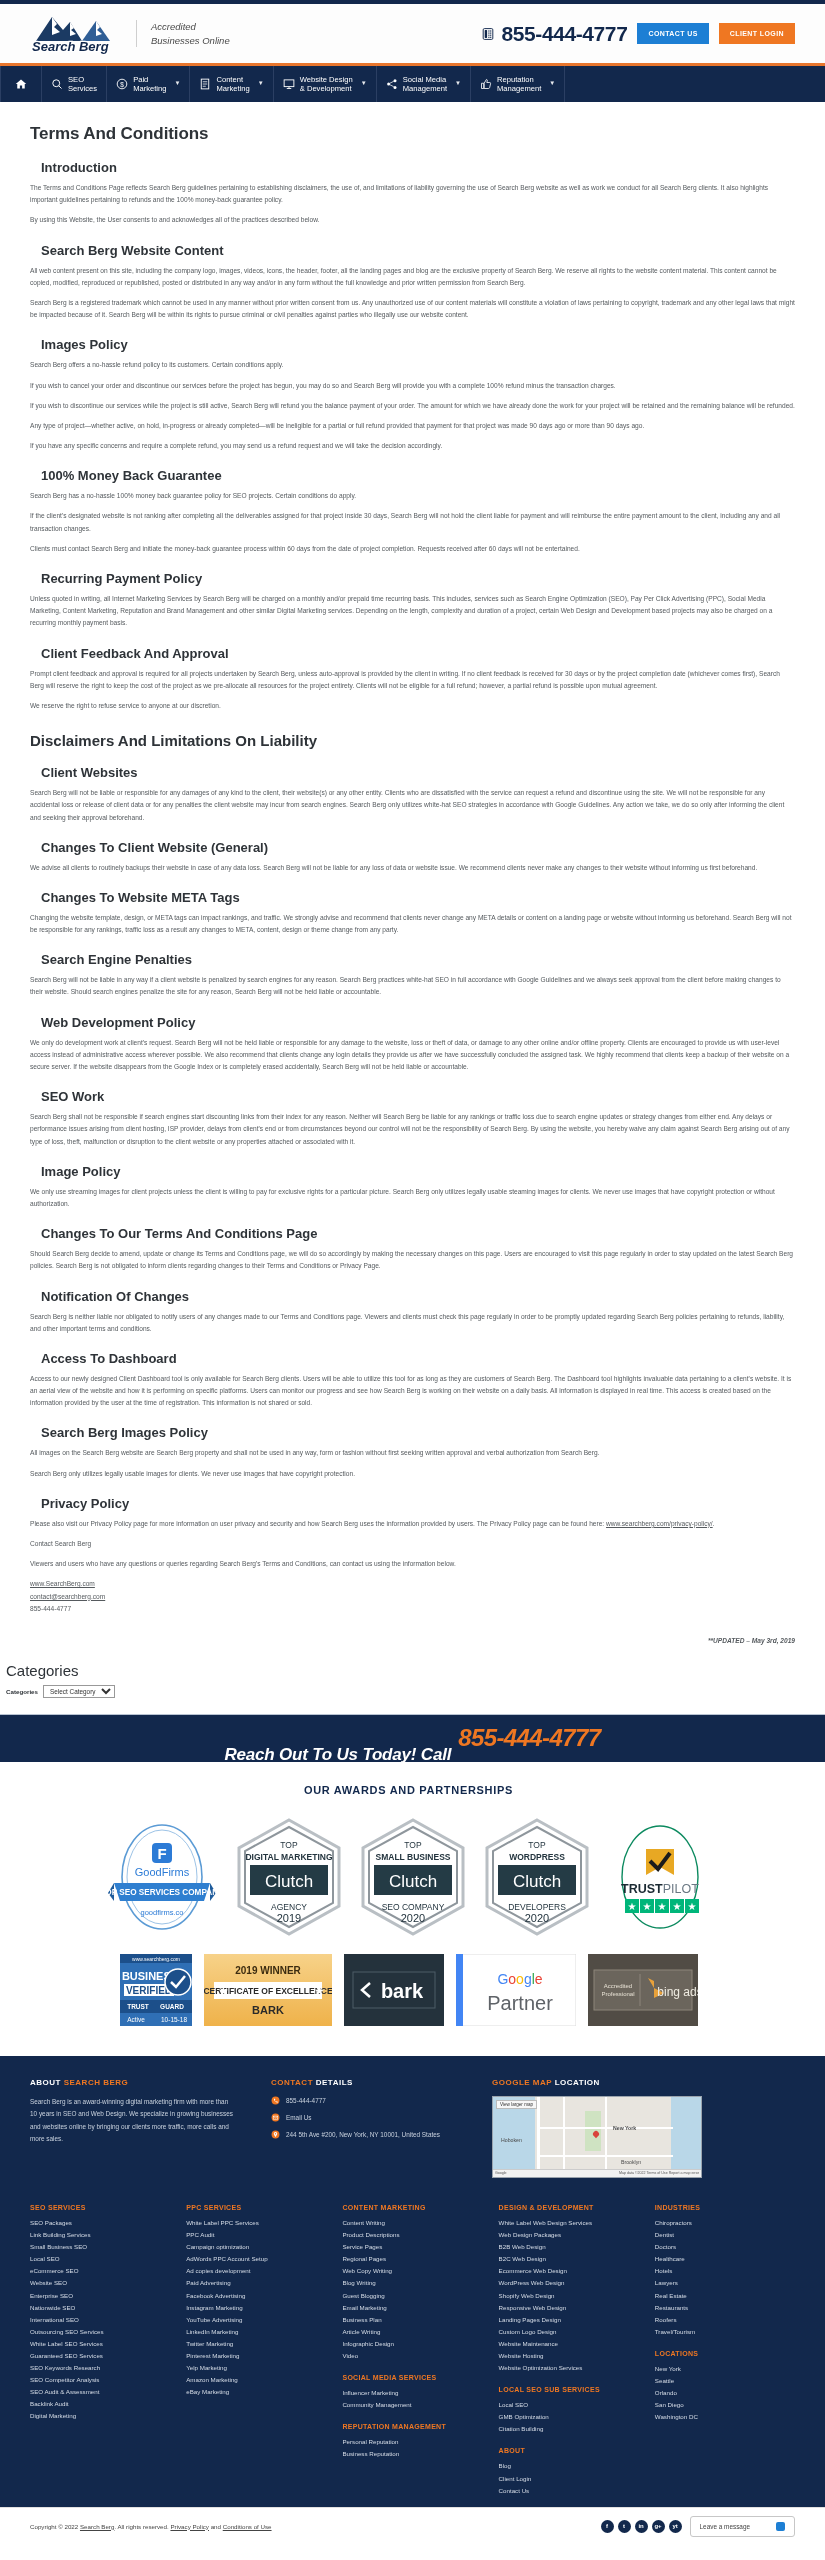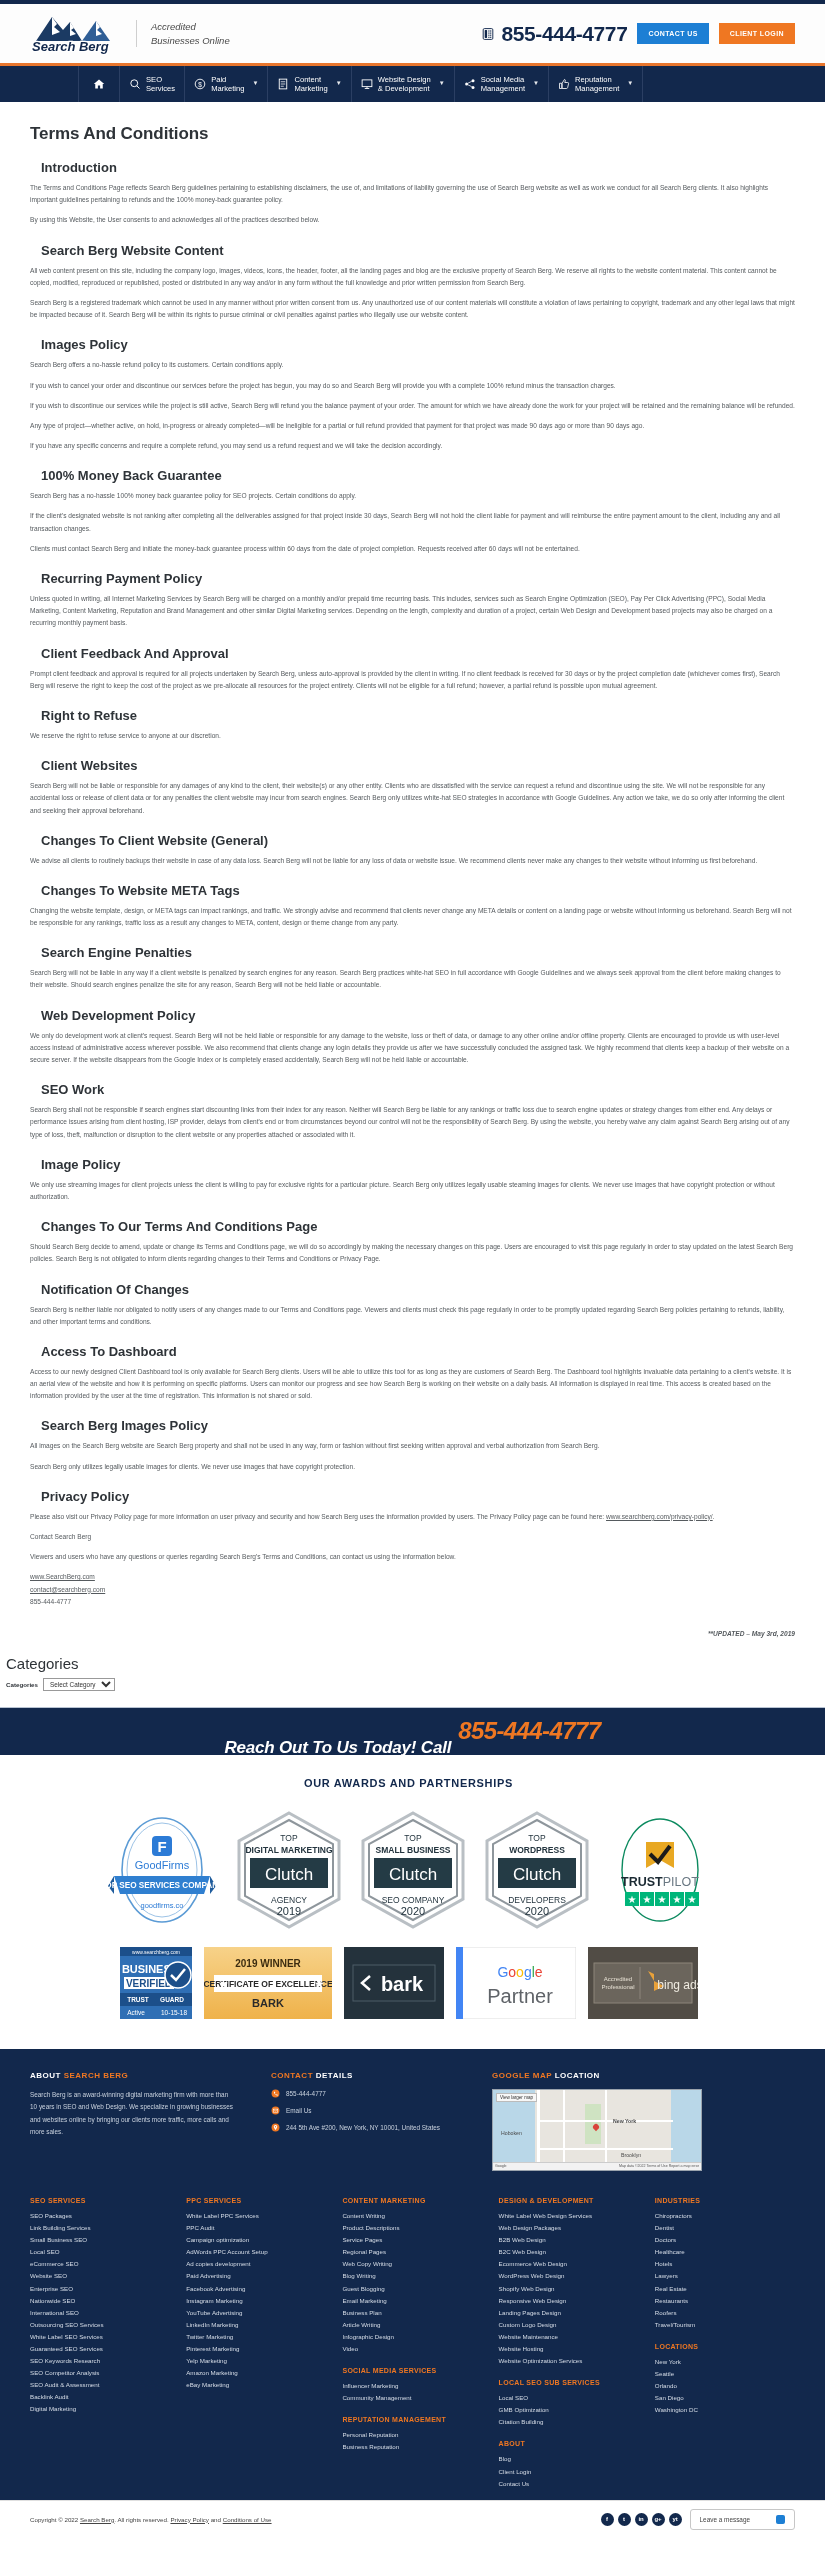"SEO" .nav { padding-left: 78px -> none }
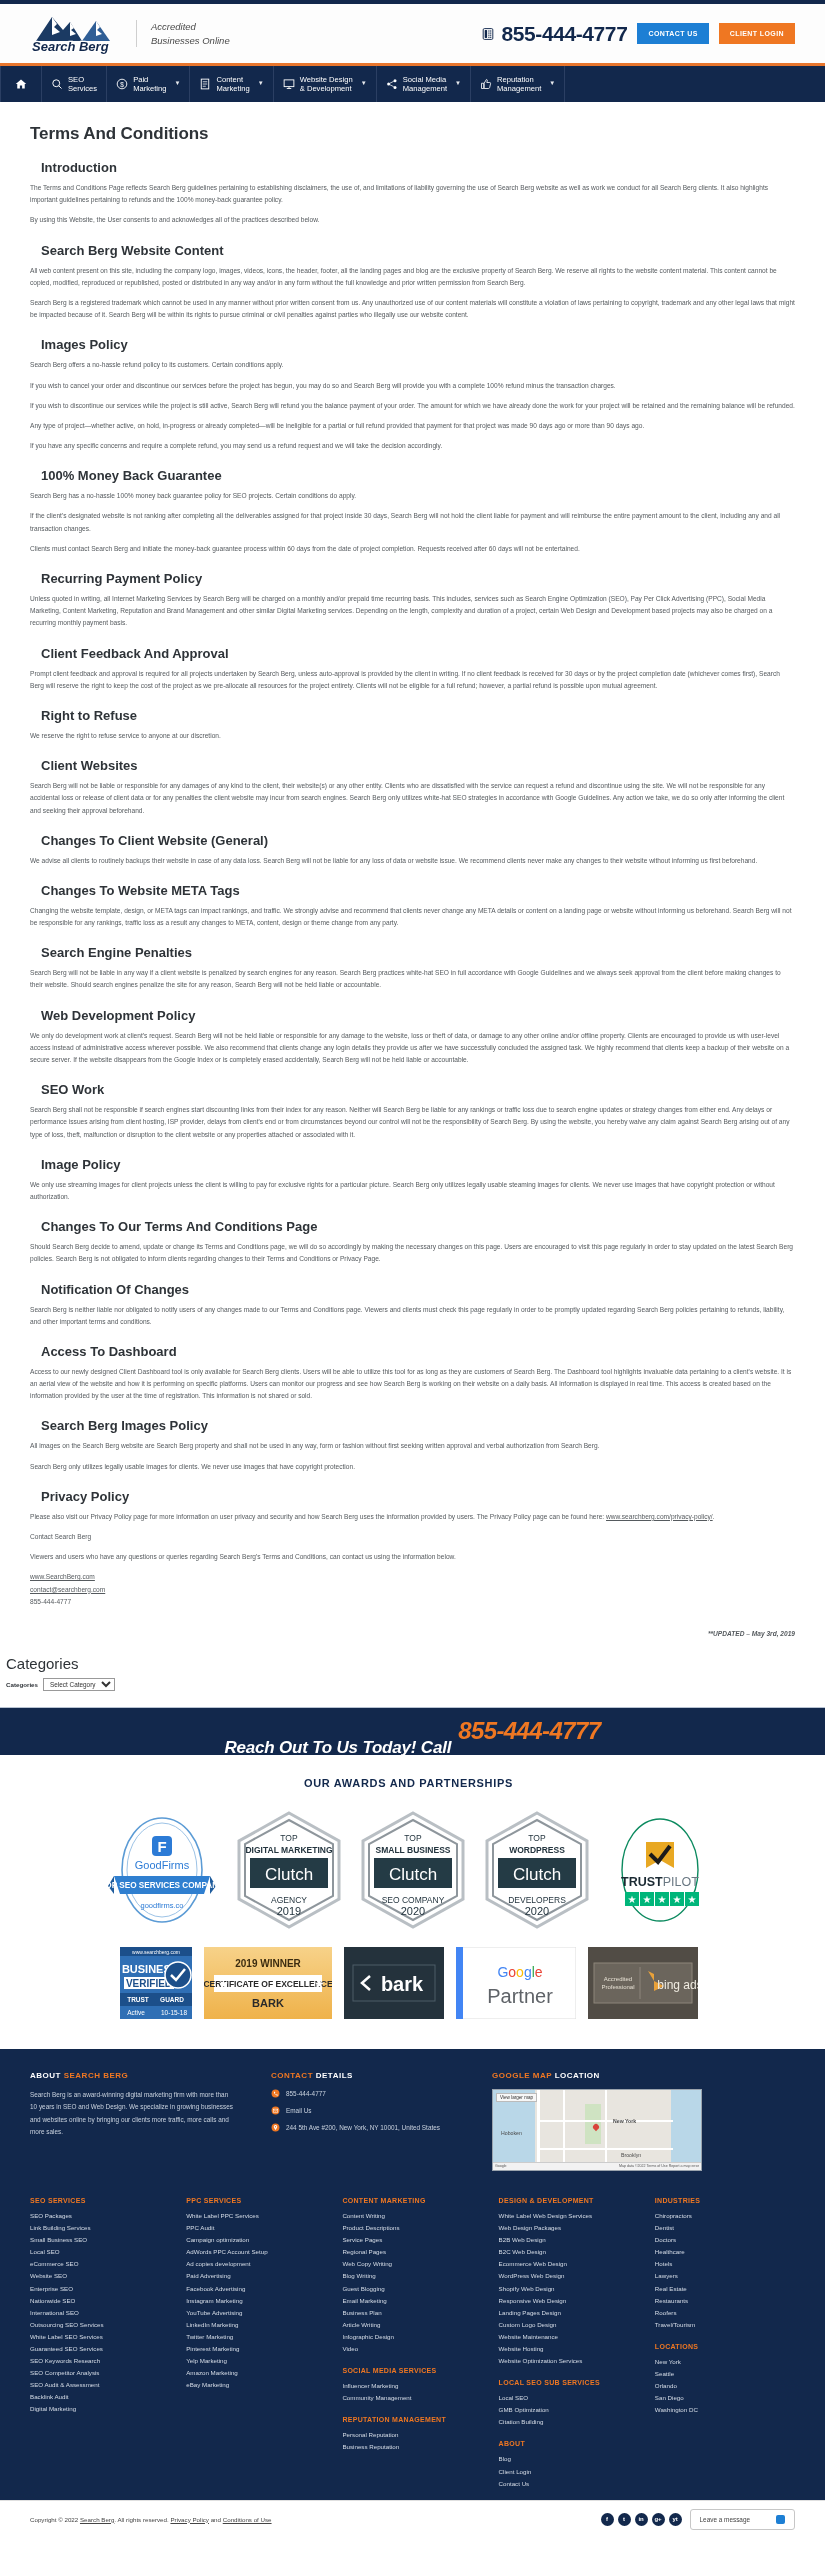"Right to Refuse" h2.sec { html: <h2>Right to Refuse</h2> -> none }
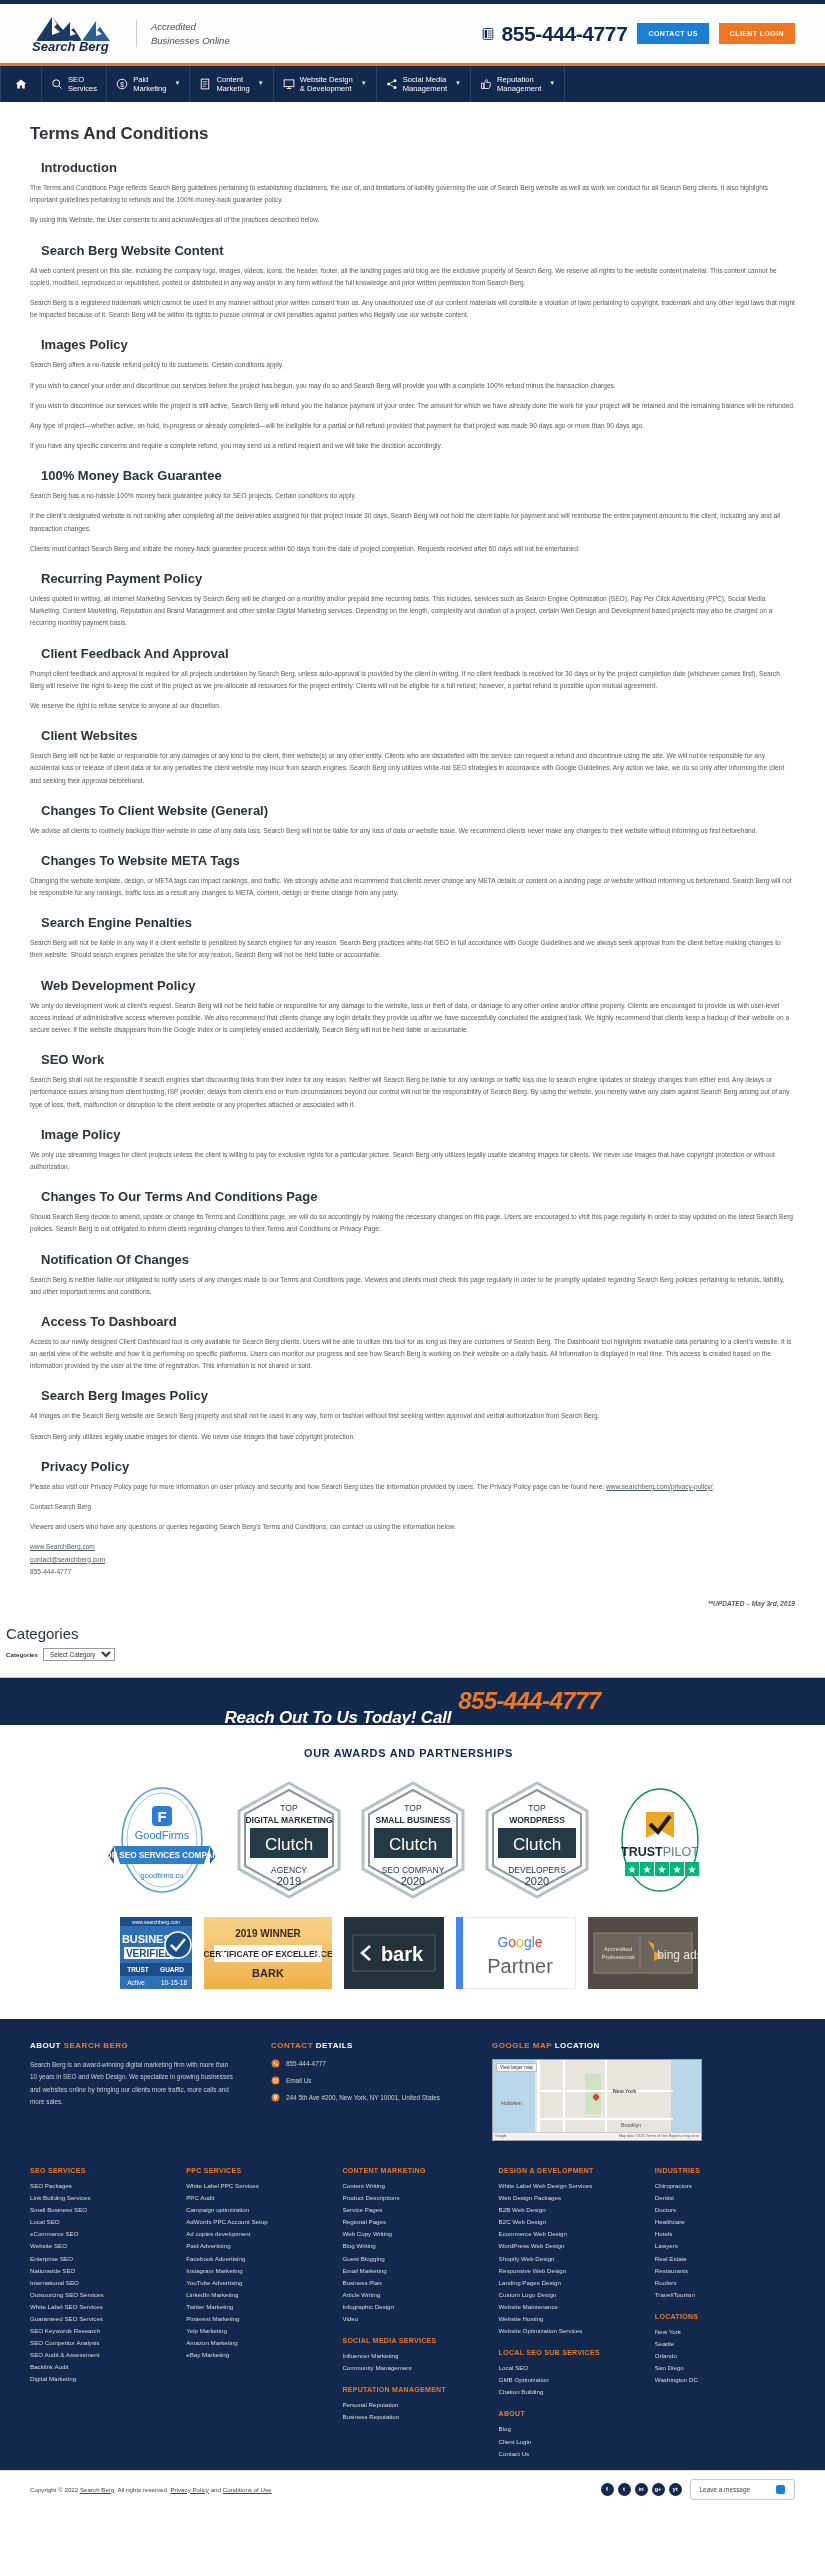"Disclaimers And Limitations On Liability" h2.big { html: none -> <h2>Disclaimers And Limitations On Liability</h2> }
